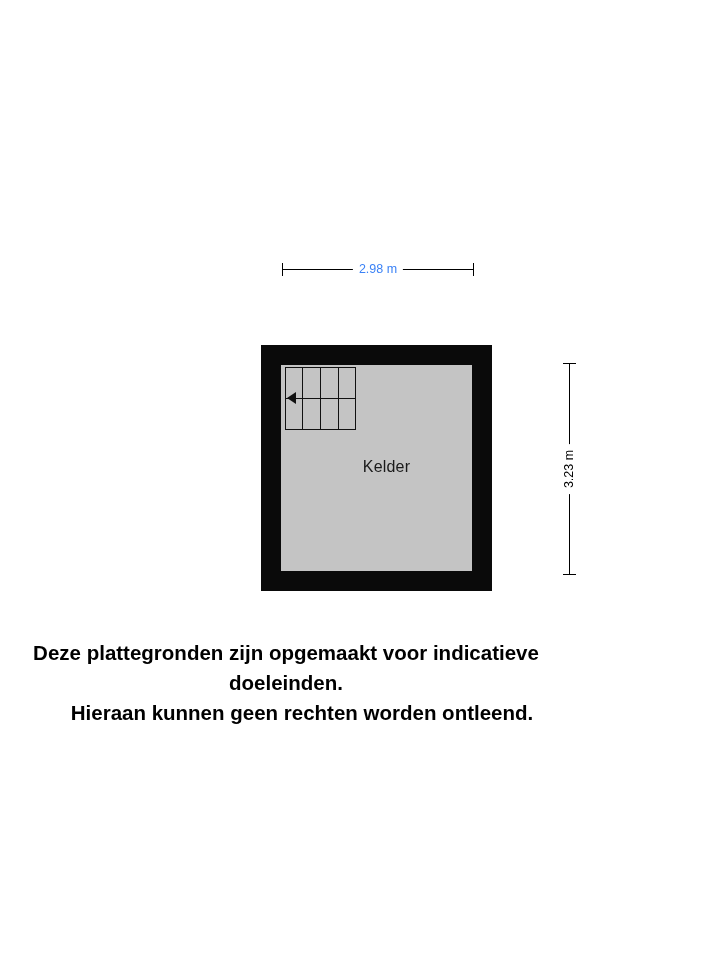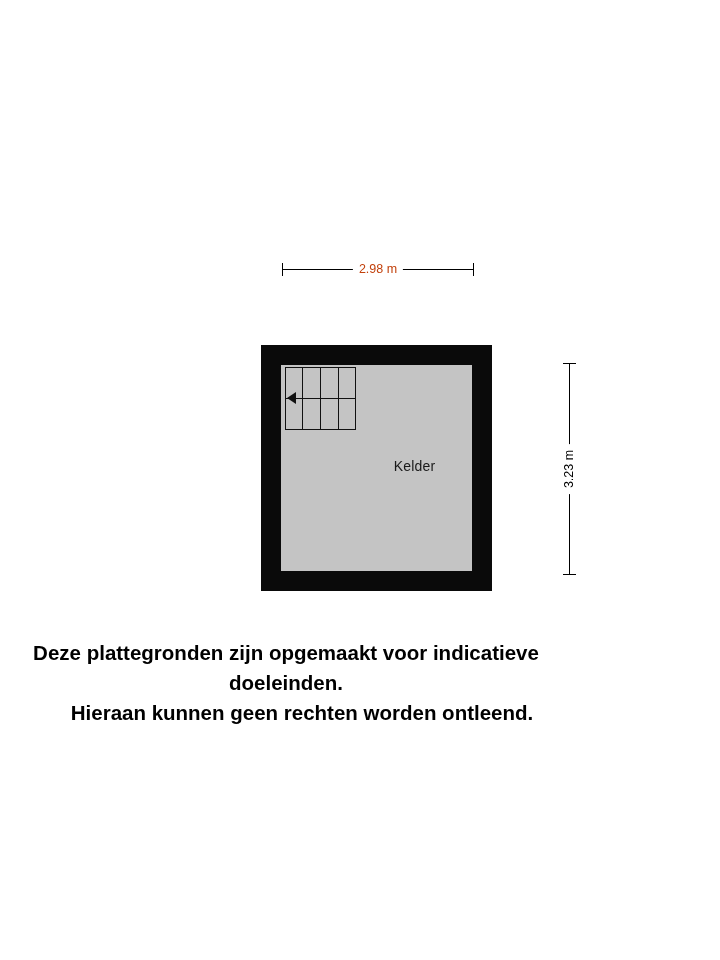"2.98 m" .dim-top .label { color: #c2410c -> #3b82f6 }
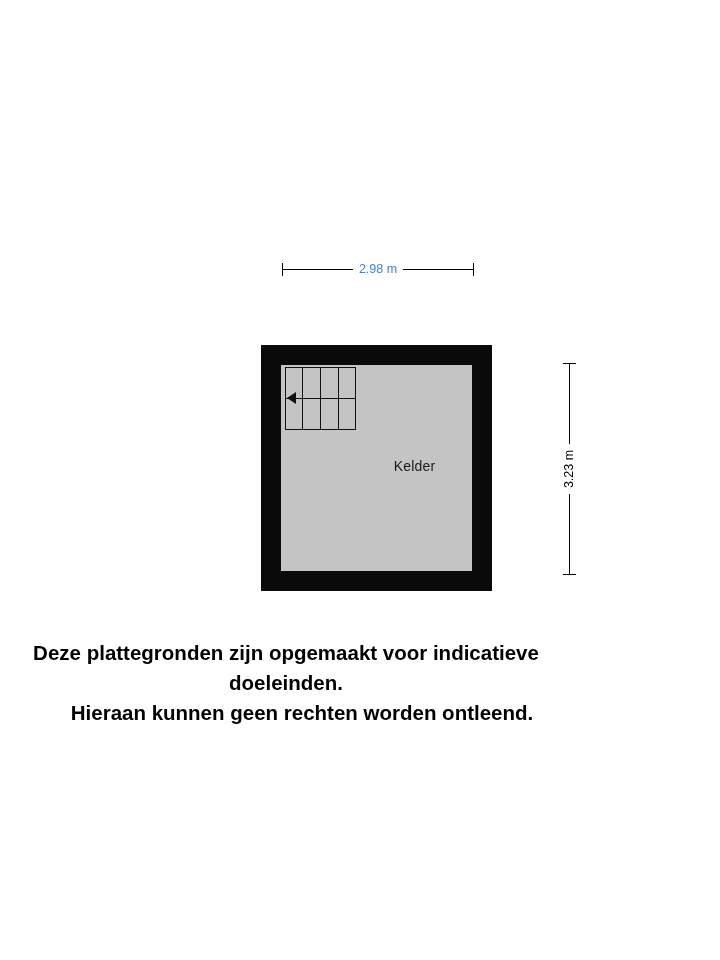"Kelder" .room-label { font-size: 14px -> 16px; padding-left: 28px -> none }
